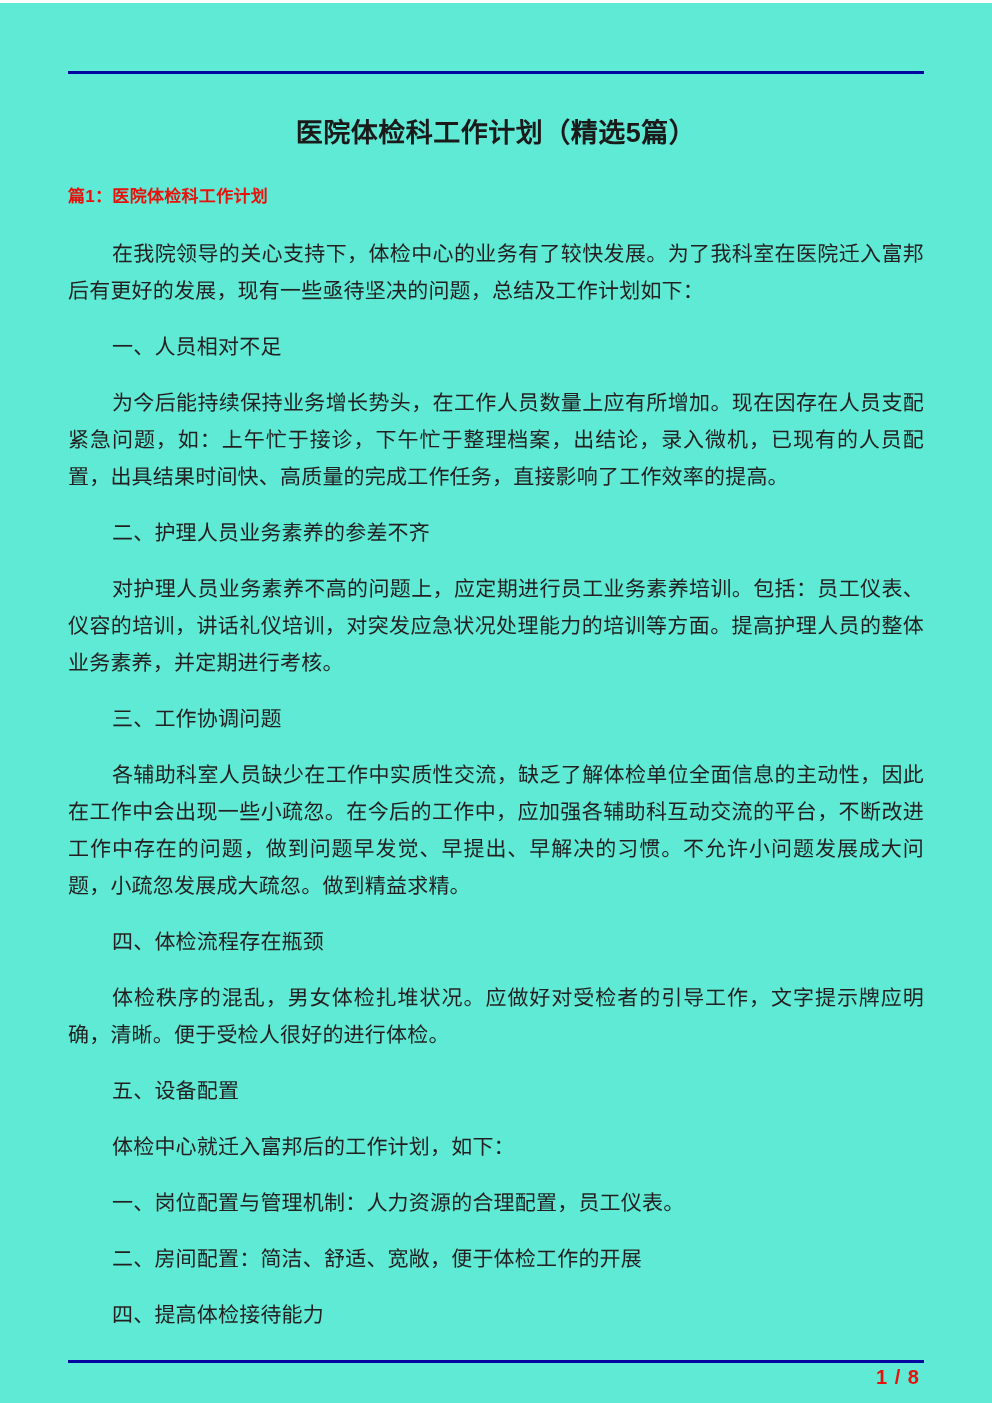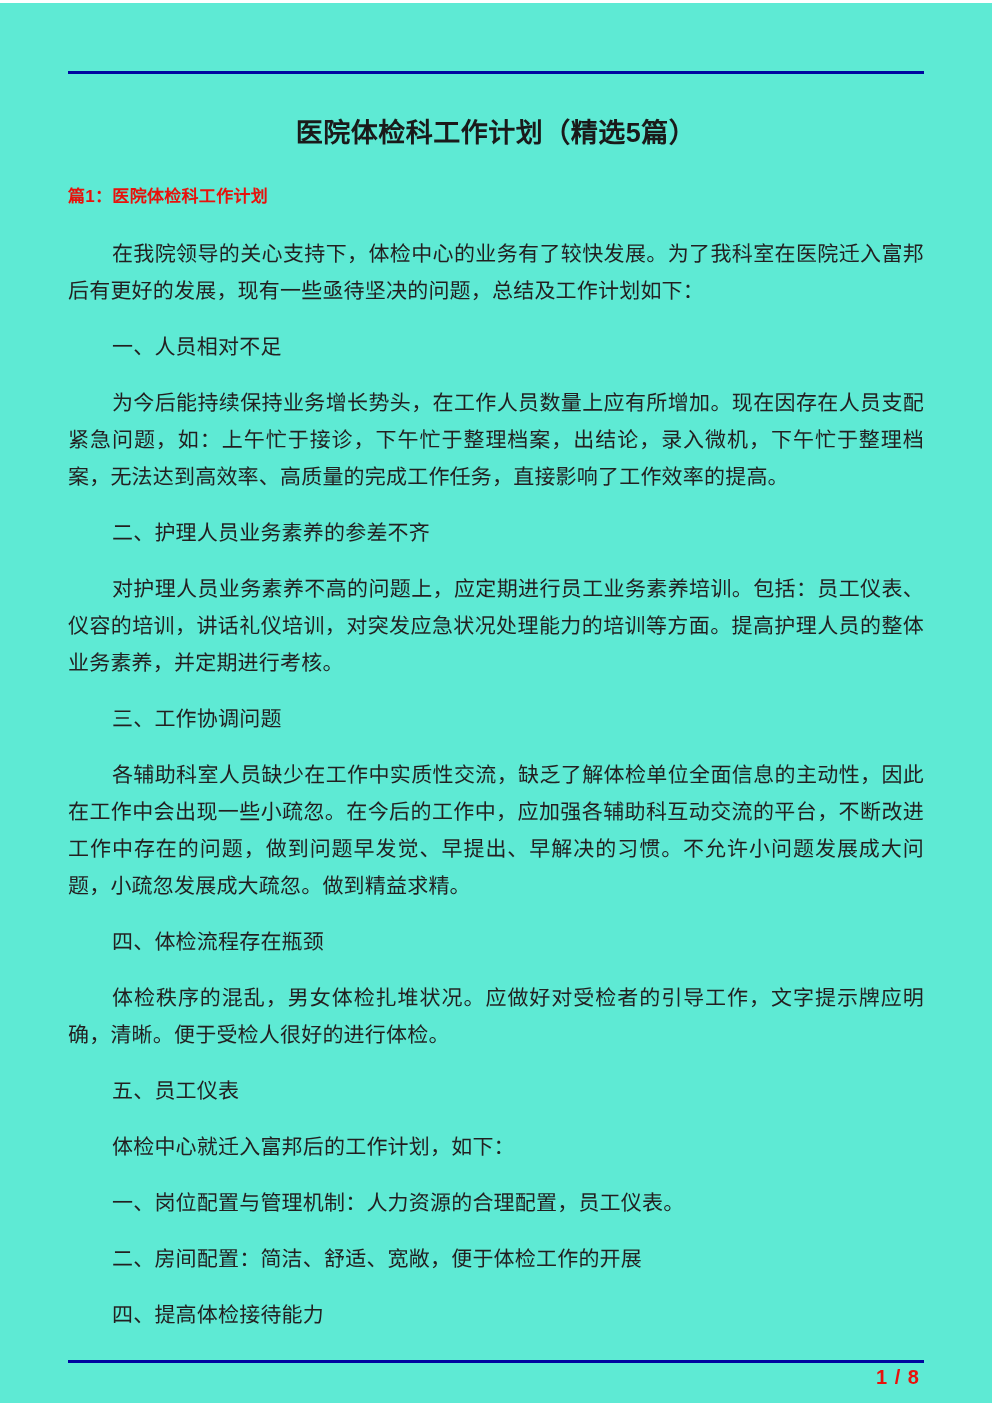"为今后能持续保持业务增长势头，在工作人员数量上应有所增加。现在因存在人员支配紧急" p.para { text: 下午忙于整理档案，无法达到高效率 -> 已现有的人员配置，出具结果时间快 }
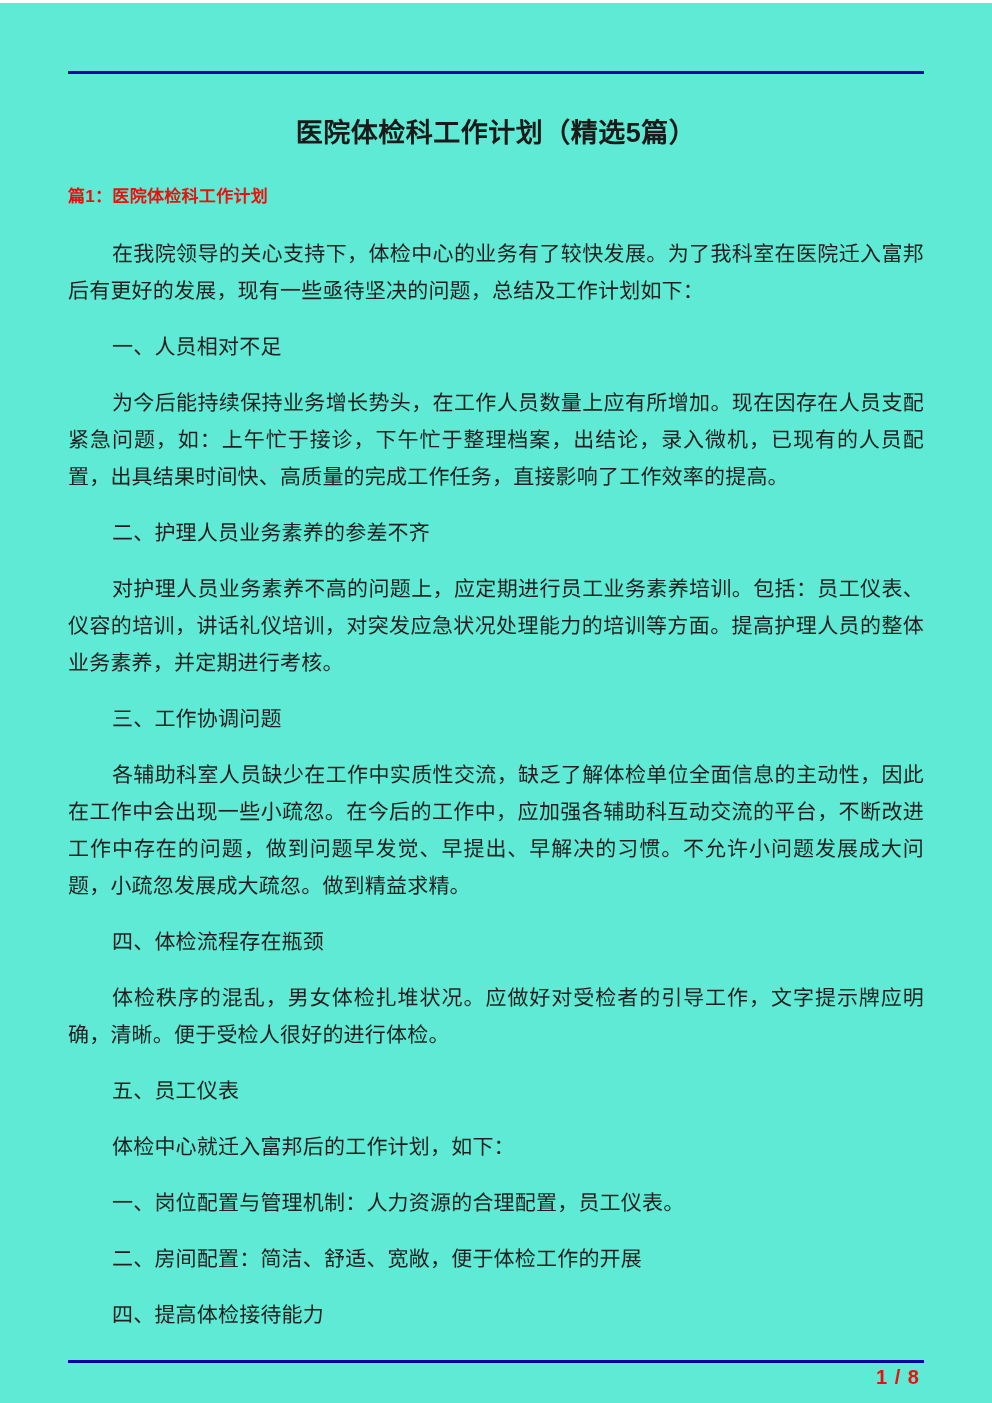"五、员工仪表" p.subhead { text: 员工仪表 -> 设备配置 }
